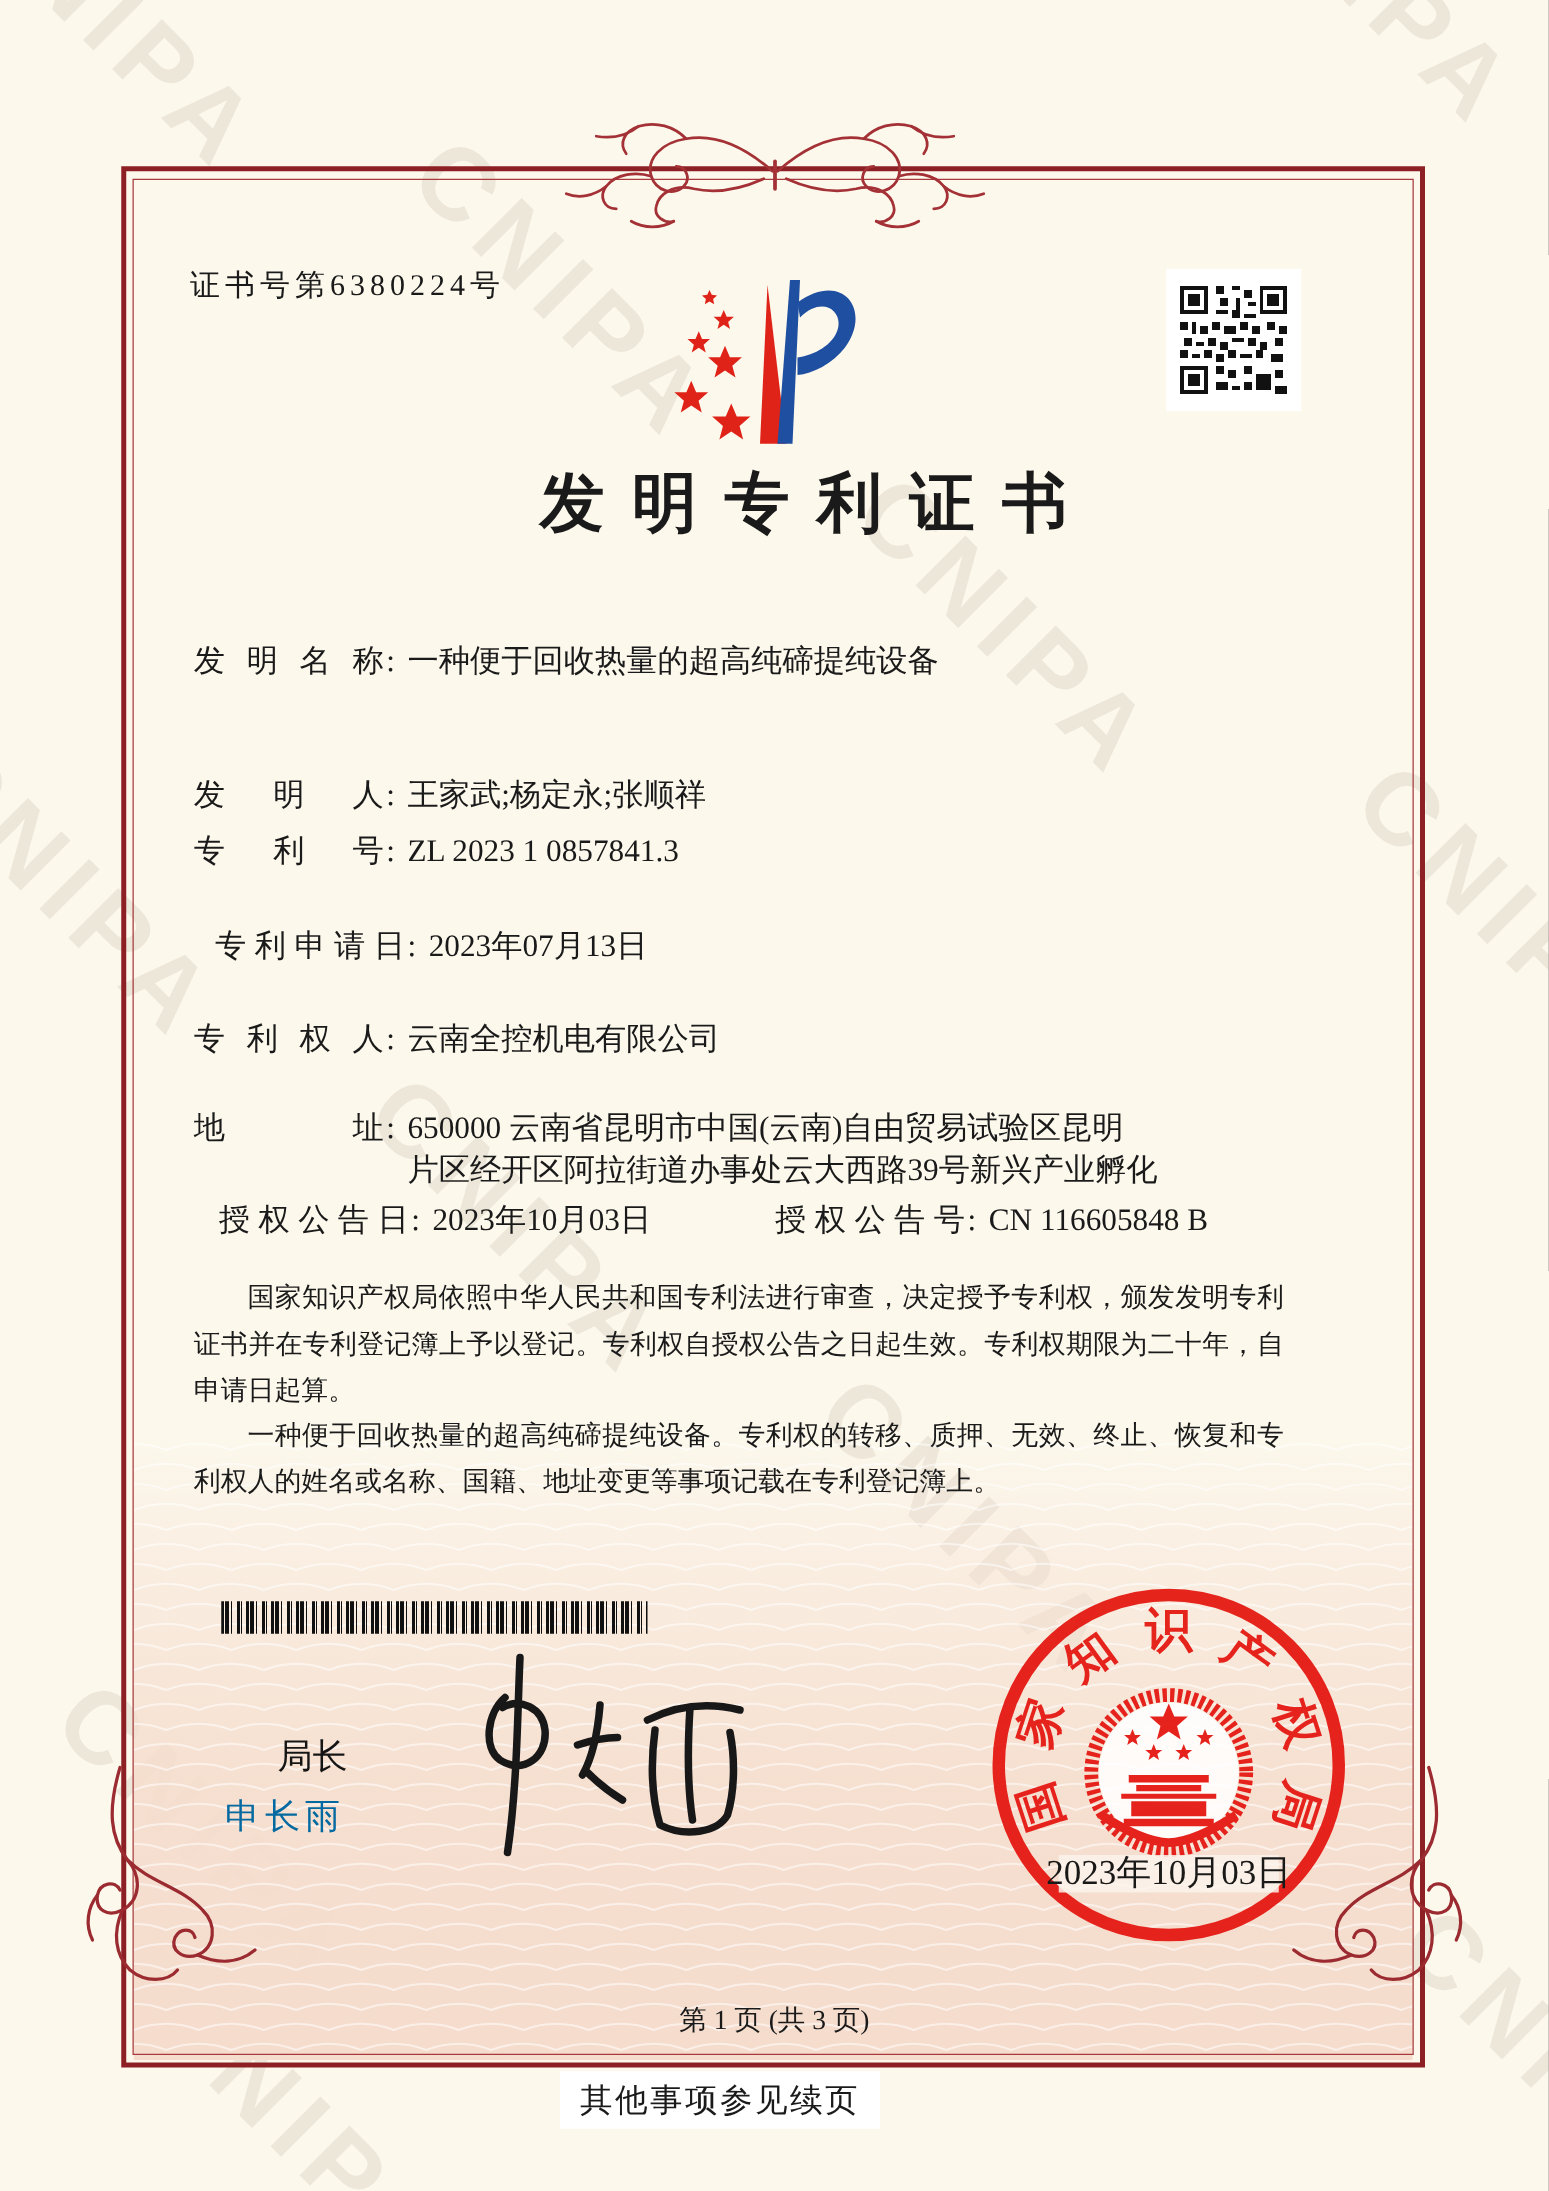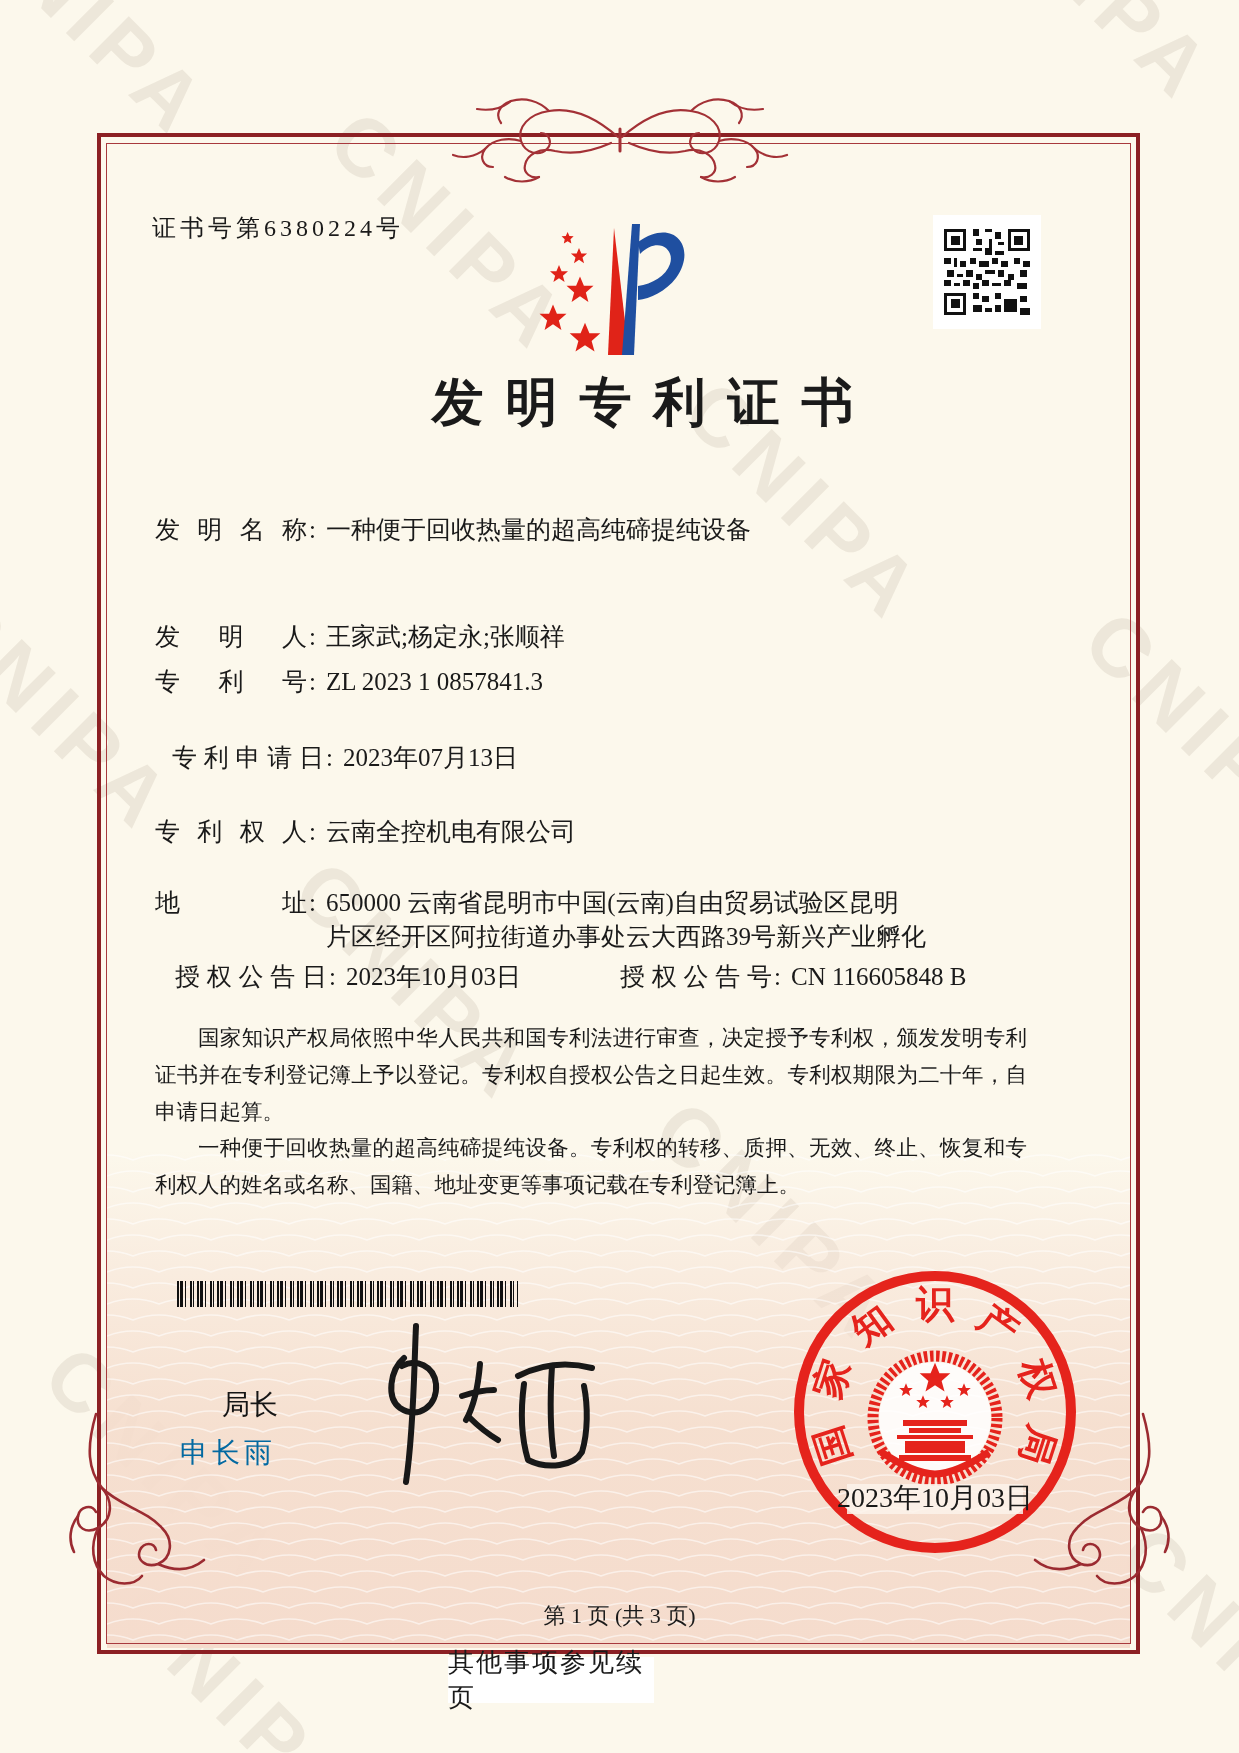"其他事项参见续页" .note-box { width: 206px -> 256px }
